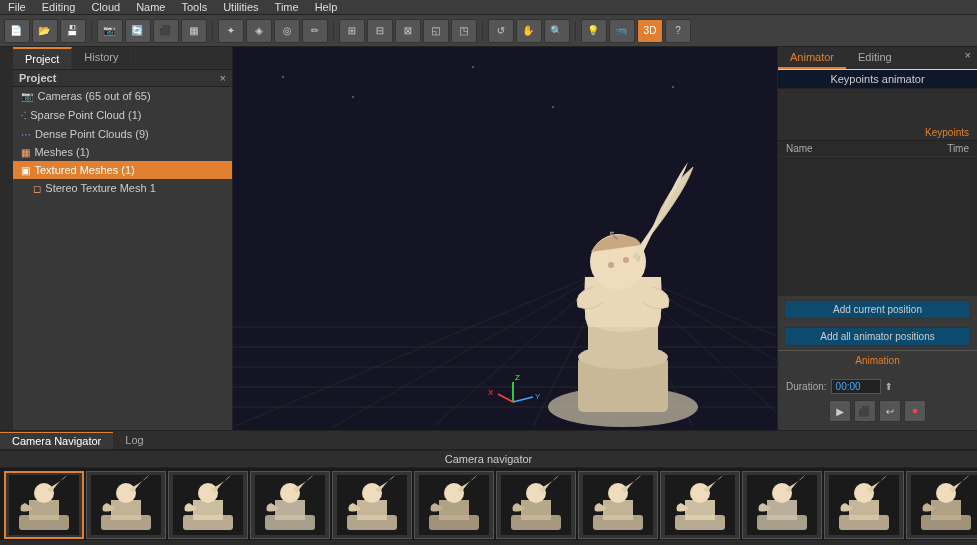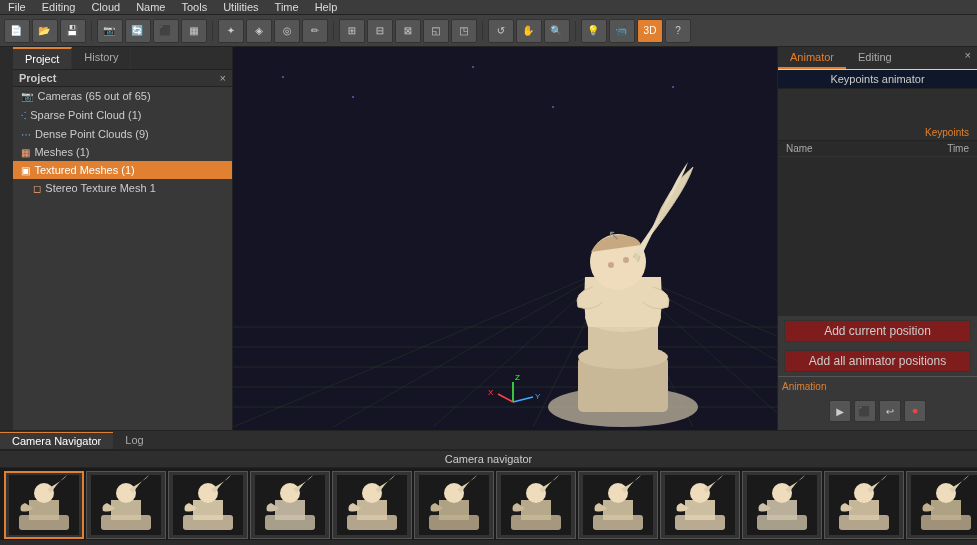"Add current position" .right-btn { background: #7f1d1d -> #0c4a6e; font-size: 12px -> 10px }
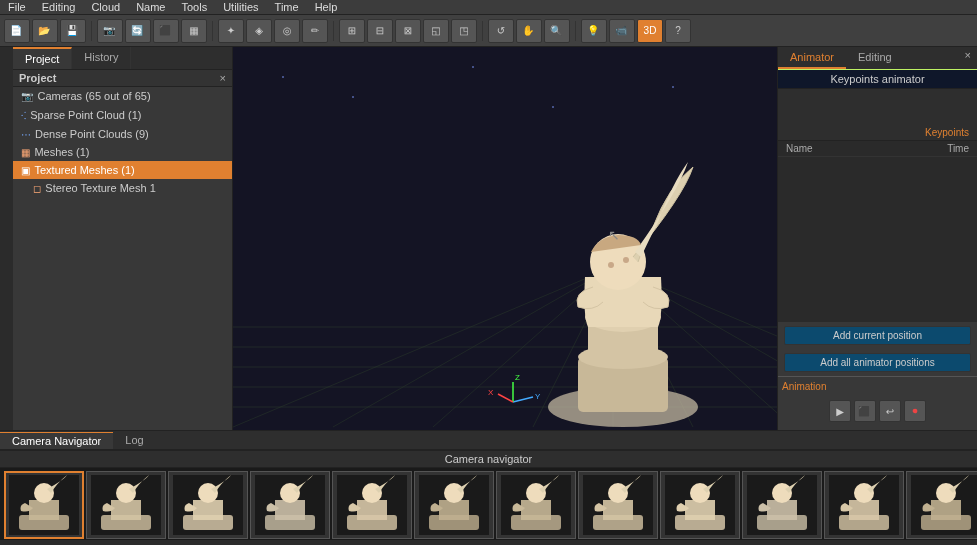"Animation" .animation-label { margin-bottom: 4px -> 11px; text-align: none -> center }
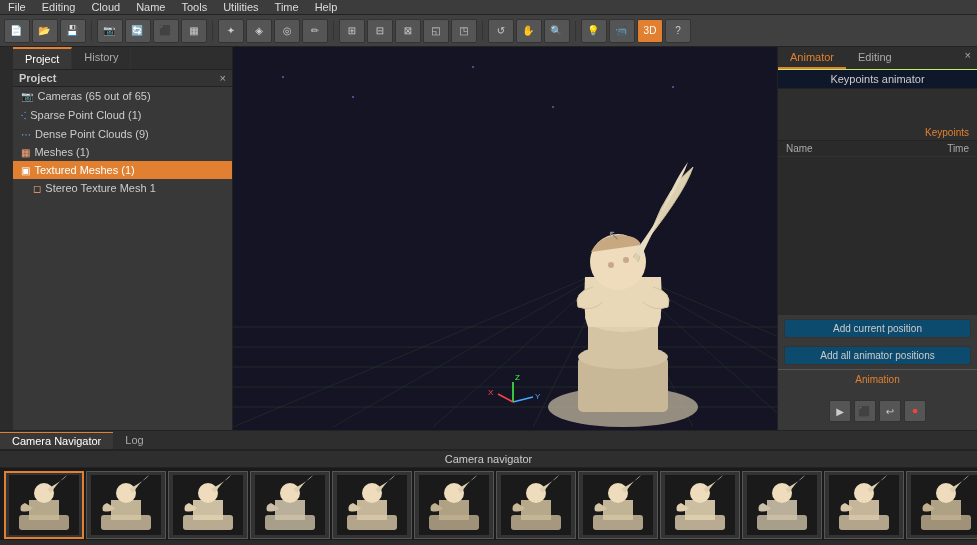"Duration:" div.duration-row { html: none -> <div> <span>Duration:</span> <input> <span>⬆</span> </div> }
